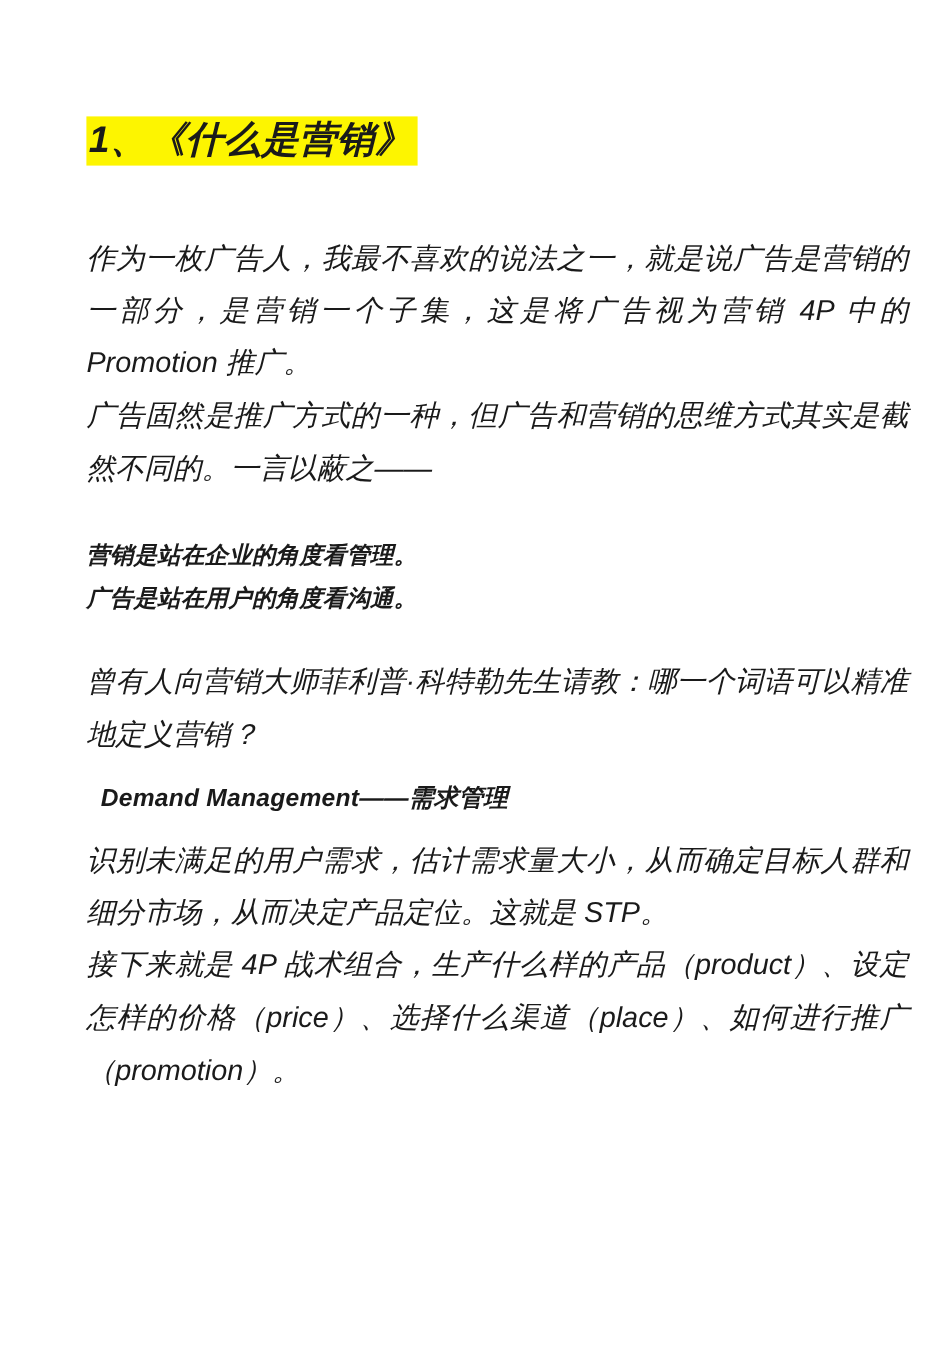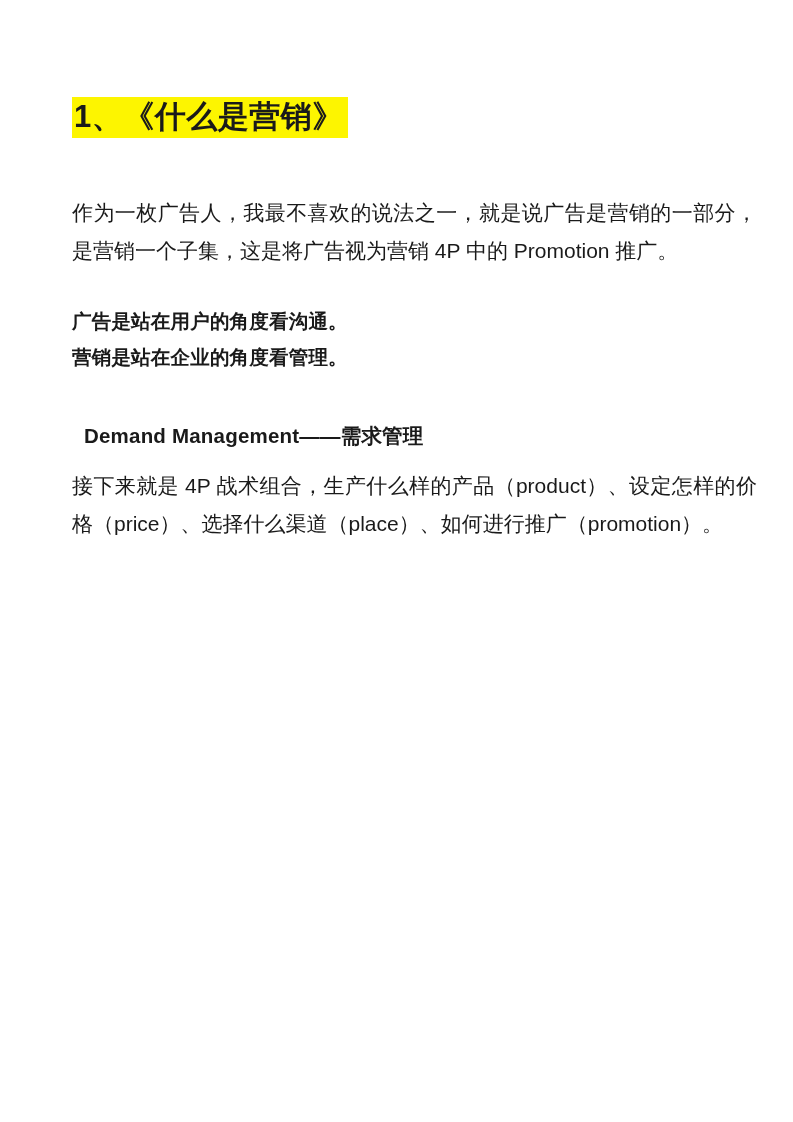"1、《什么是营销》" .page { font-style: none -> italic }
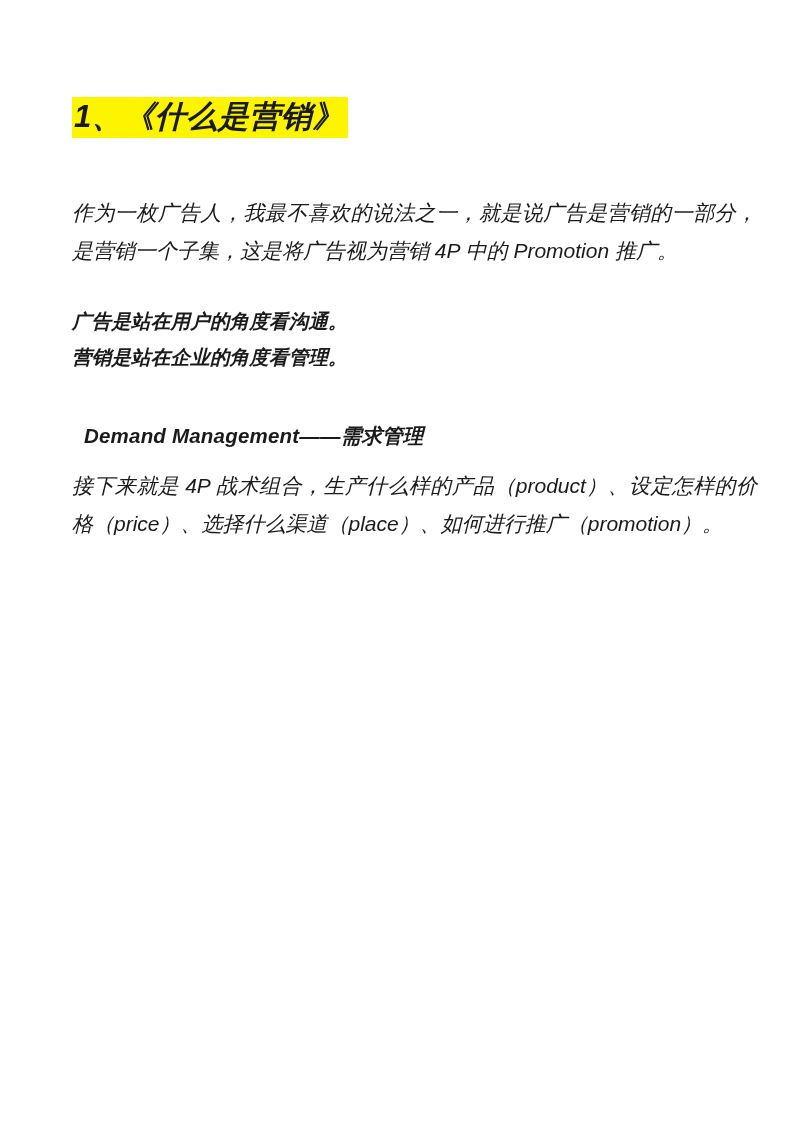"作为一枚广告人，我最不喜欢的说法之一，就是说广告是营销的一部分，是营销一个子集，" .body-block { font-size: 21px -> 24px }
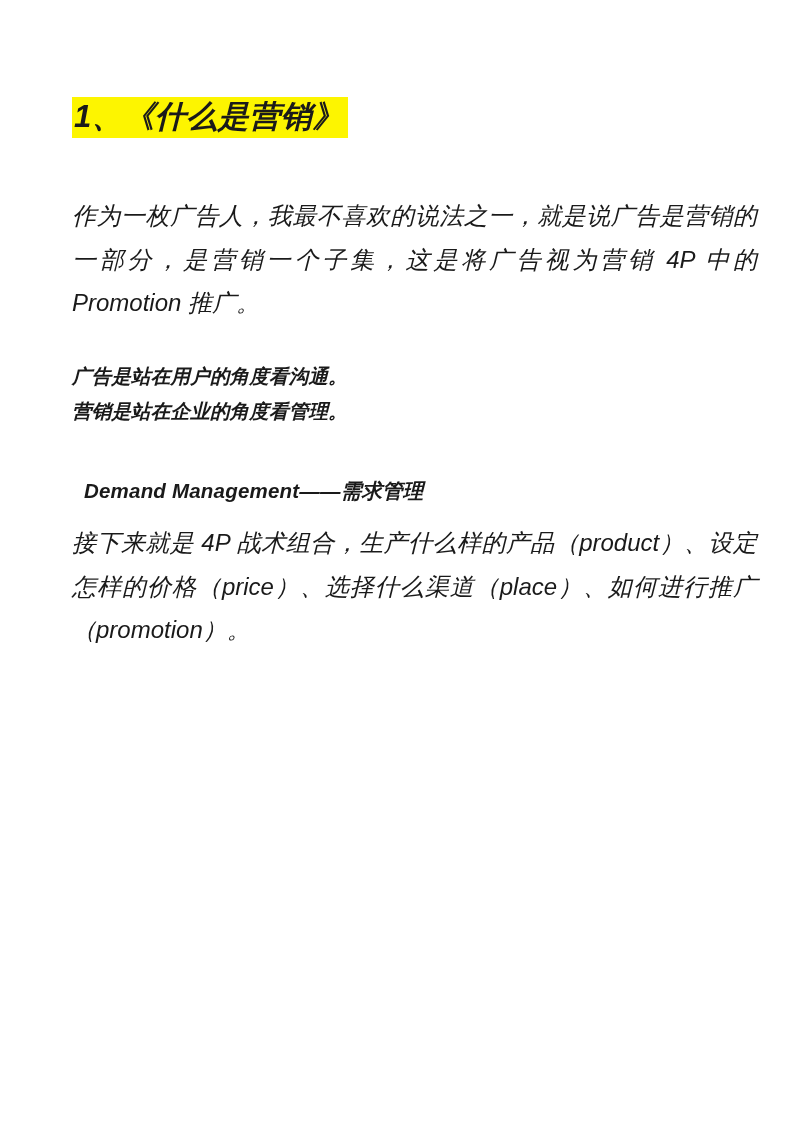"广告固然是推广方式的一种，但广告和营销的思维方式其实是截然不同的。一言以蔽之——" p.body-block { html: none -> <p>广告固然是推广方式的一种，但广告和营销的思维方式其实是截然不同的。一言以蔽之——</p> }
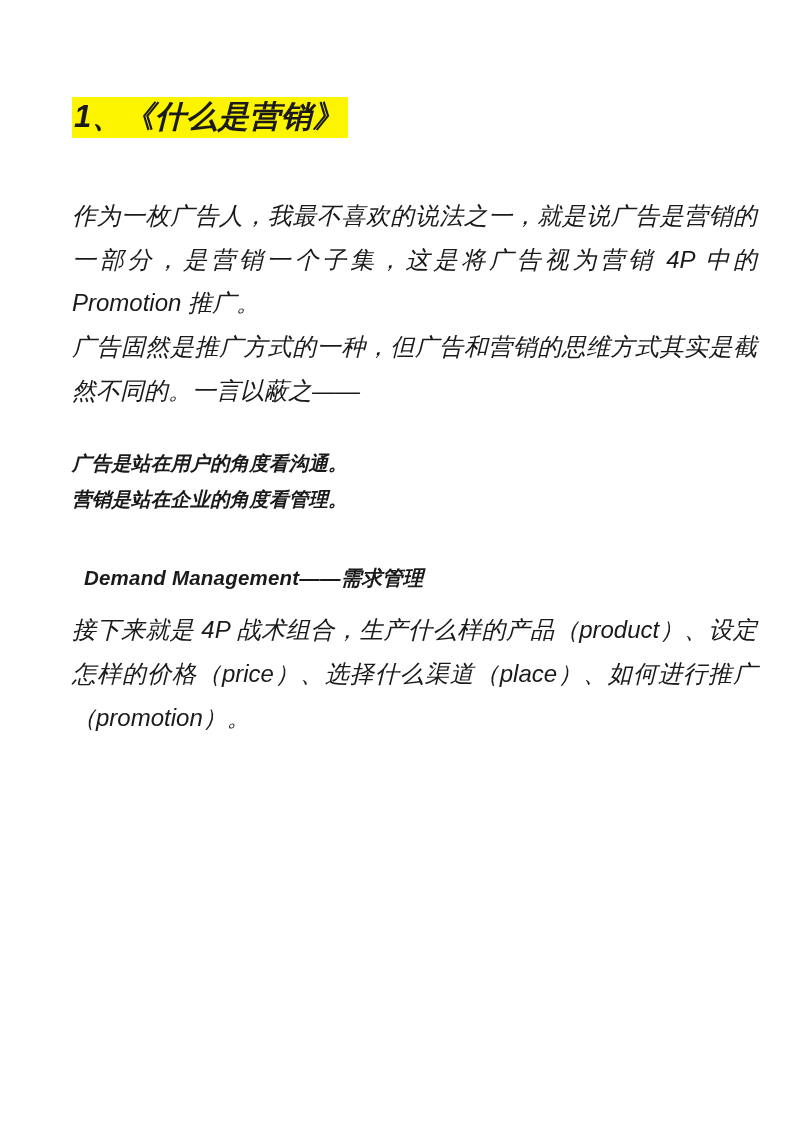"广告是站在用户的角度看沟通。" p.bold-line { order: before "营销是站在企业的角度看管理。" -> after "营销是站在企业的角度看管理。" }
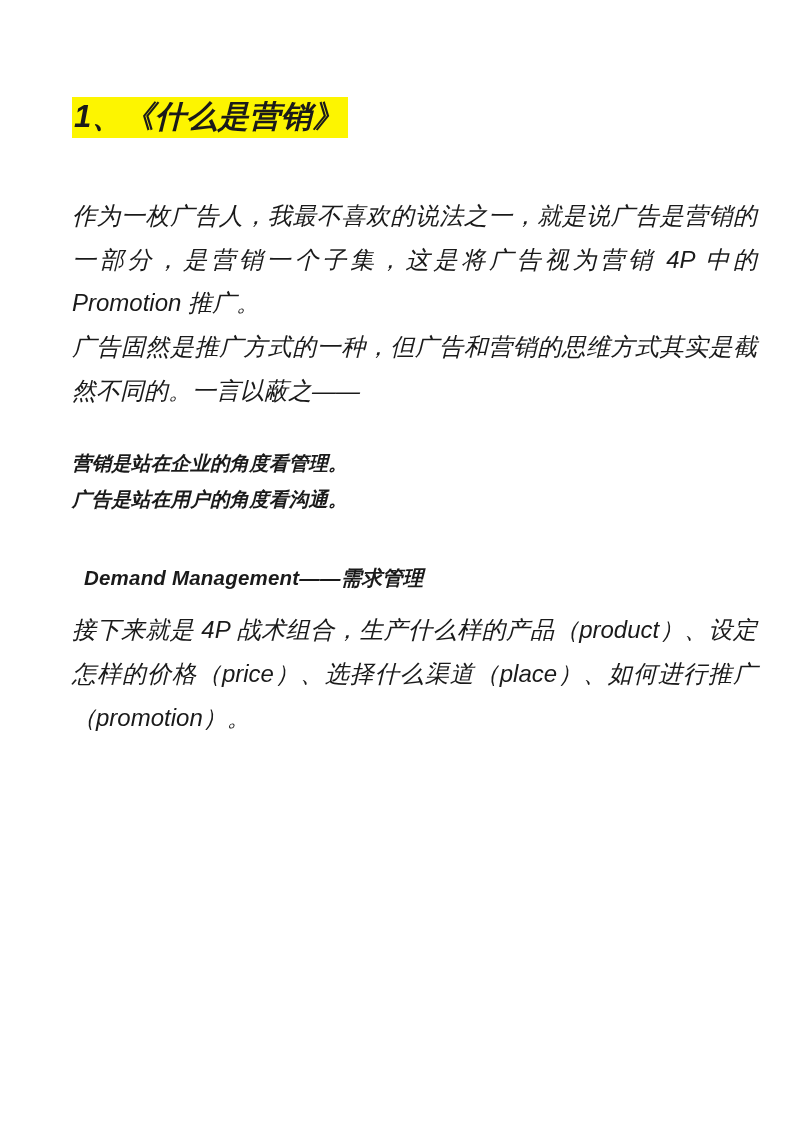"曾有人向营销大师菲利普·科特勒先生请教：哪一个词语可以精准地定义营销？" p.body-block { html: none -> <p>曾有人向营销大师菲利普·科特勒先生请教：哪一个词语可以精准地定义营销？</p> }
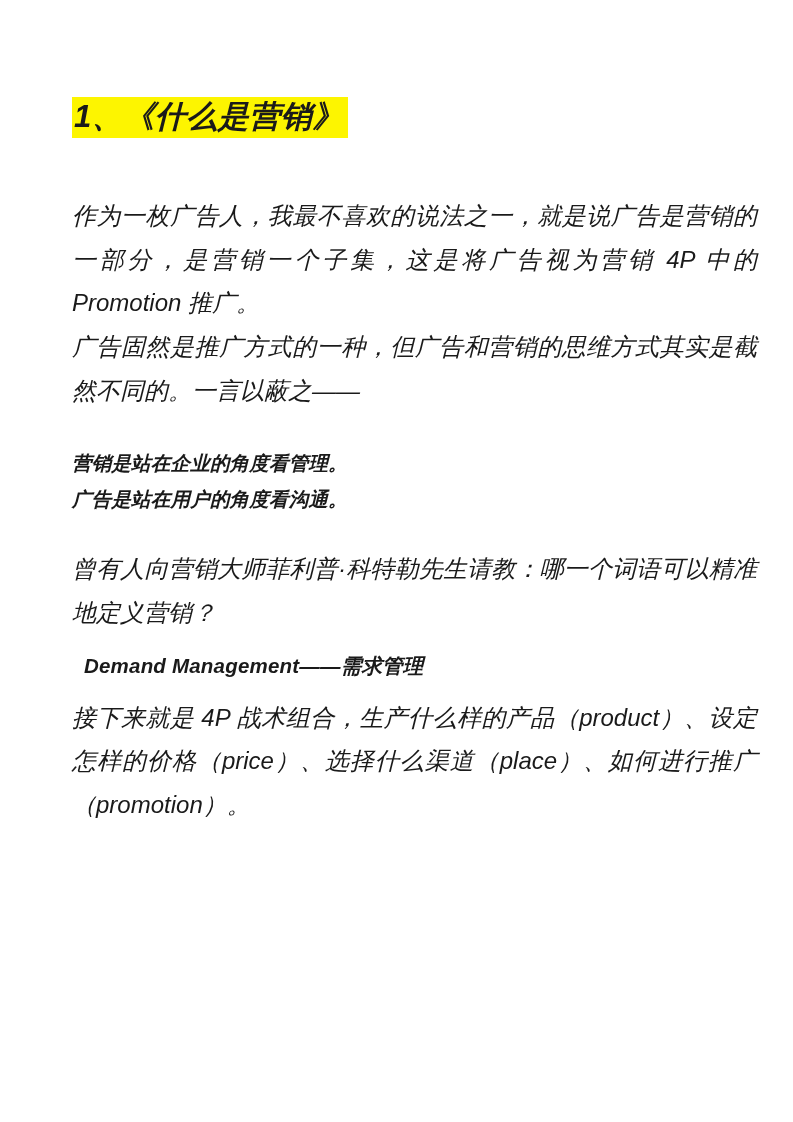"识别未满足的用户需求，估计需求量大小，从而确定目标人群和细分市场，从而决定产品定" p.body-block { html: none -> <p>识别未满足的用户需求，估计需求量大小，从而确定目标人群和细分市场，从而决定产品定位。这就是 STP。</p> }
